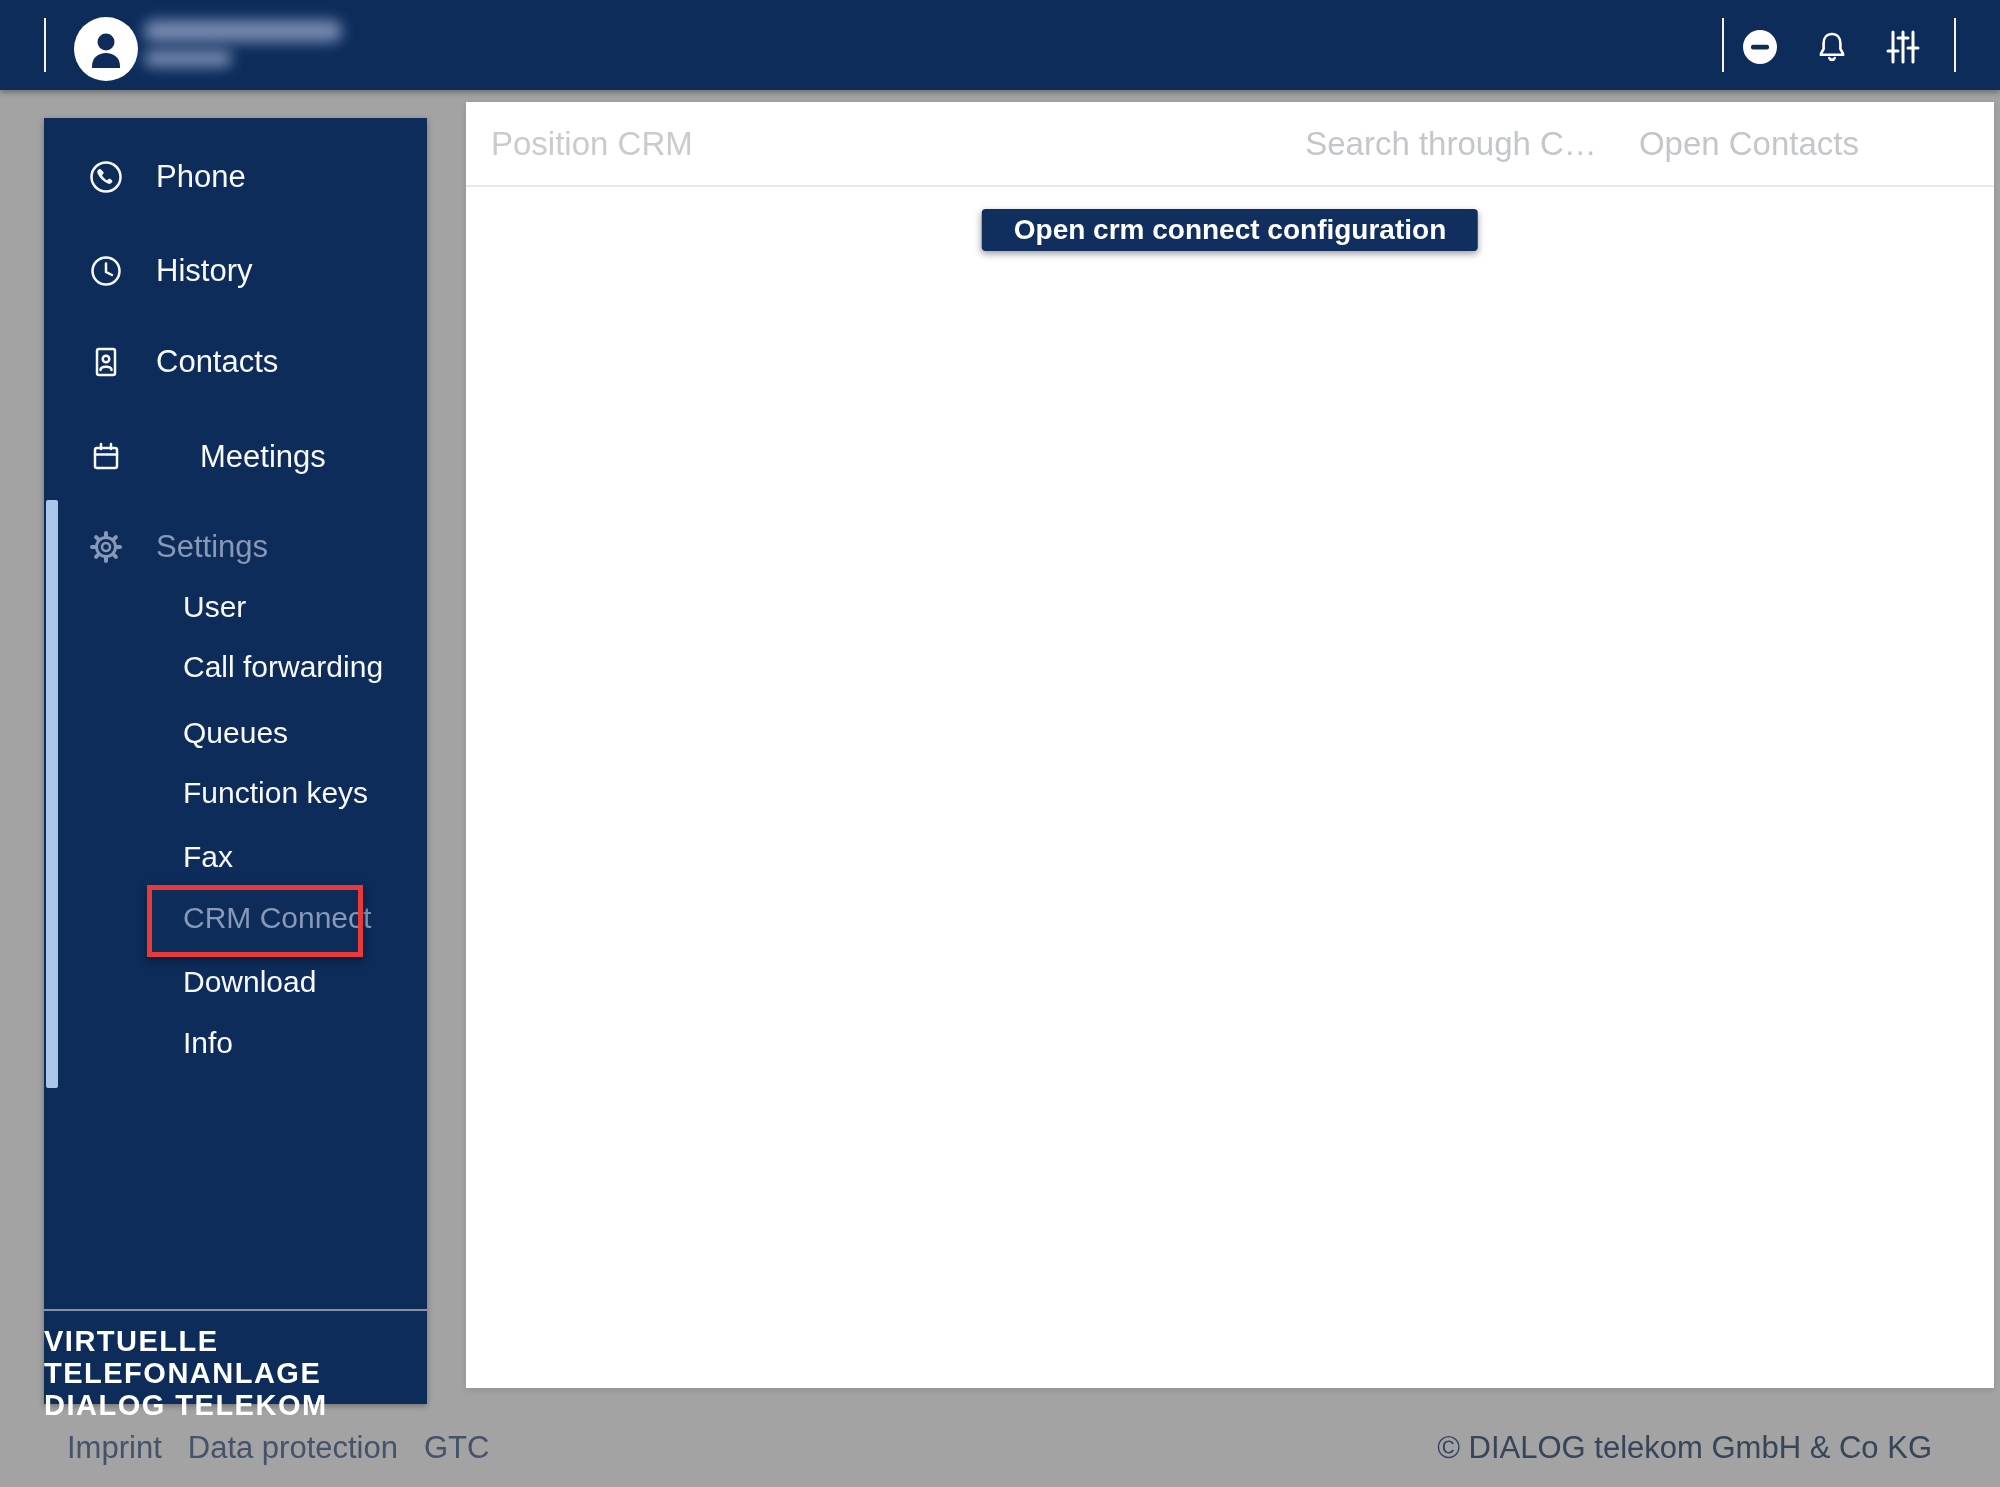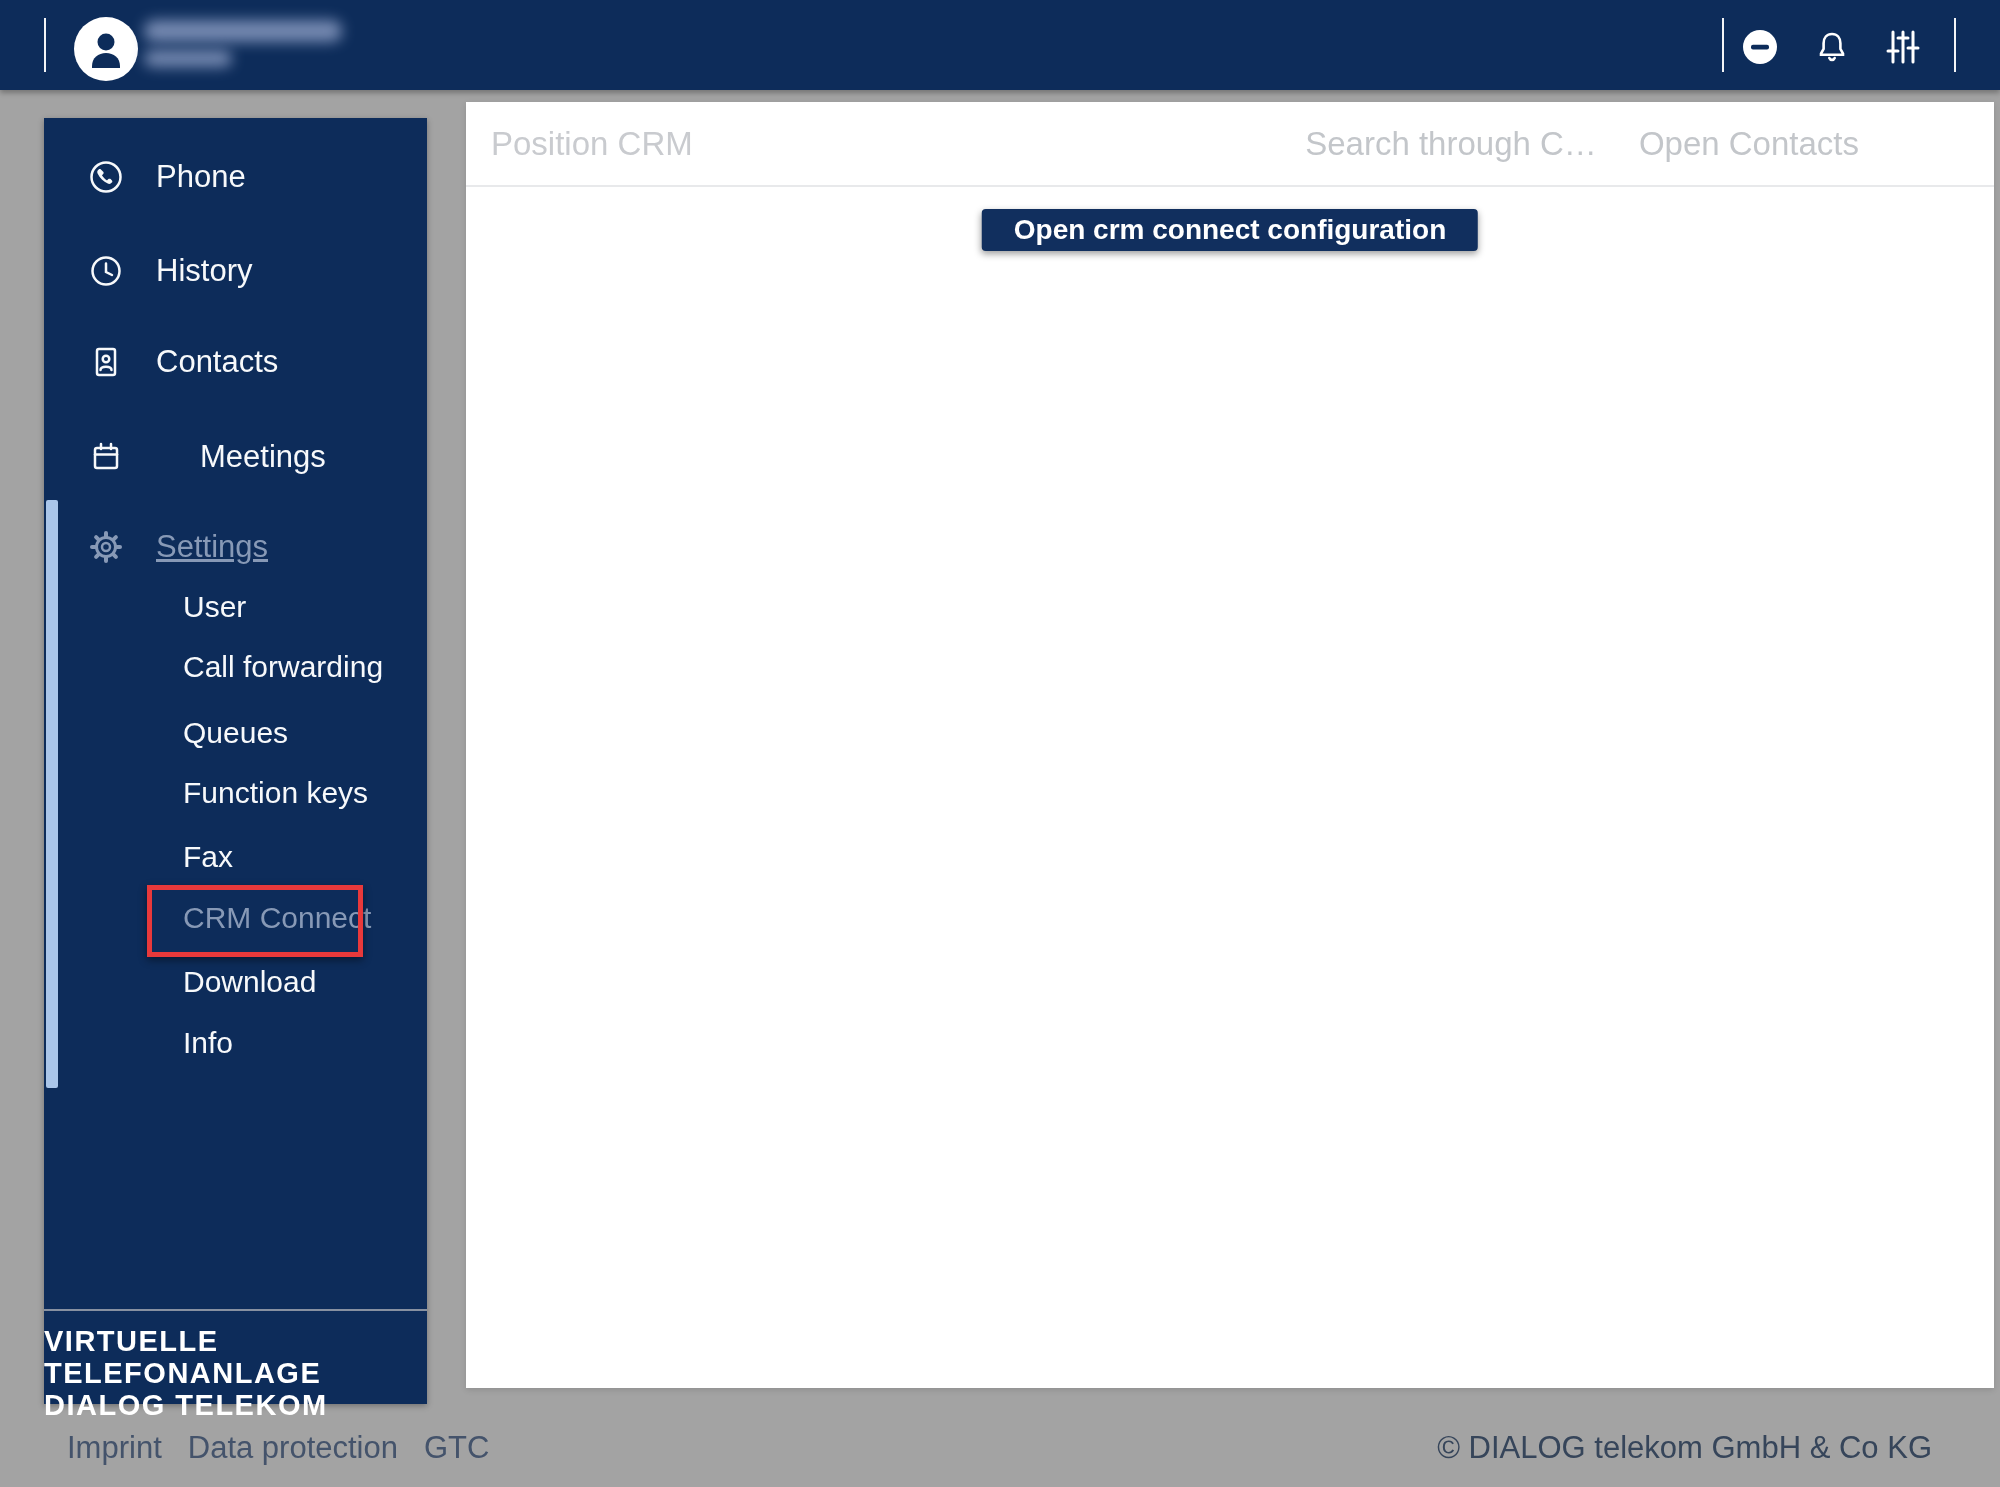"Settings" .nav-settings { text-decoration: underline -> none }
